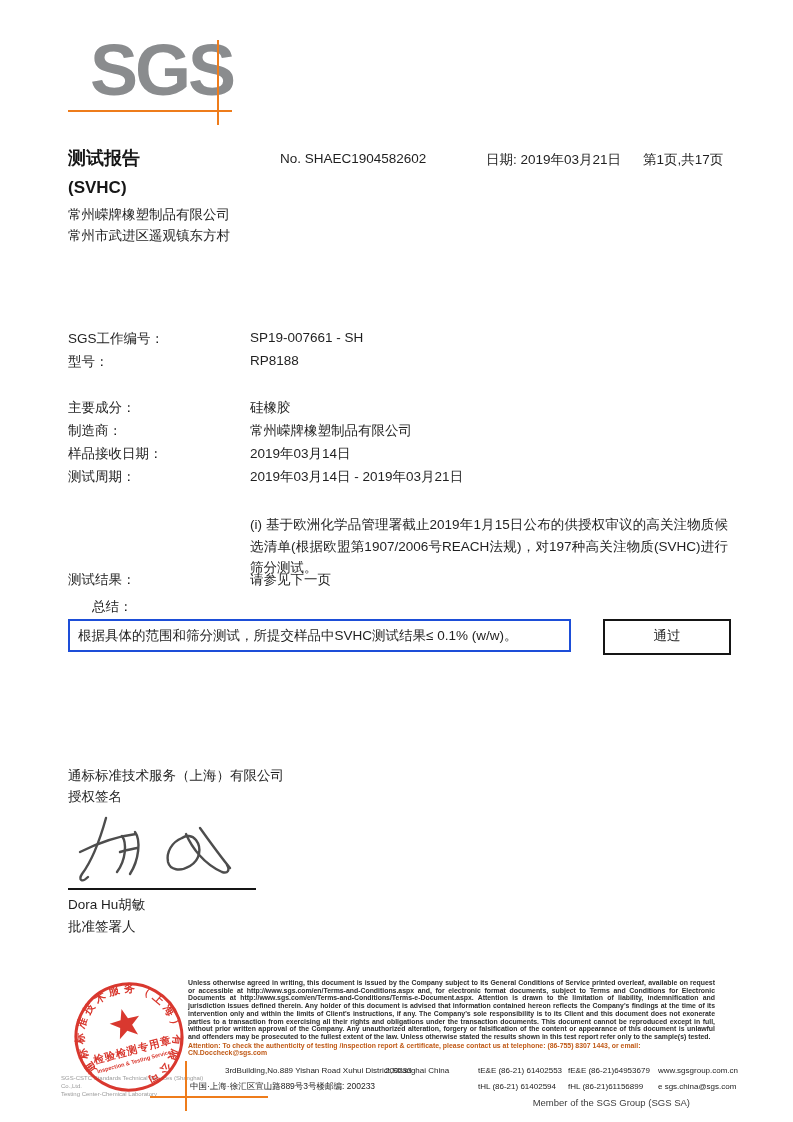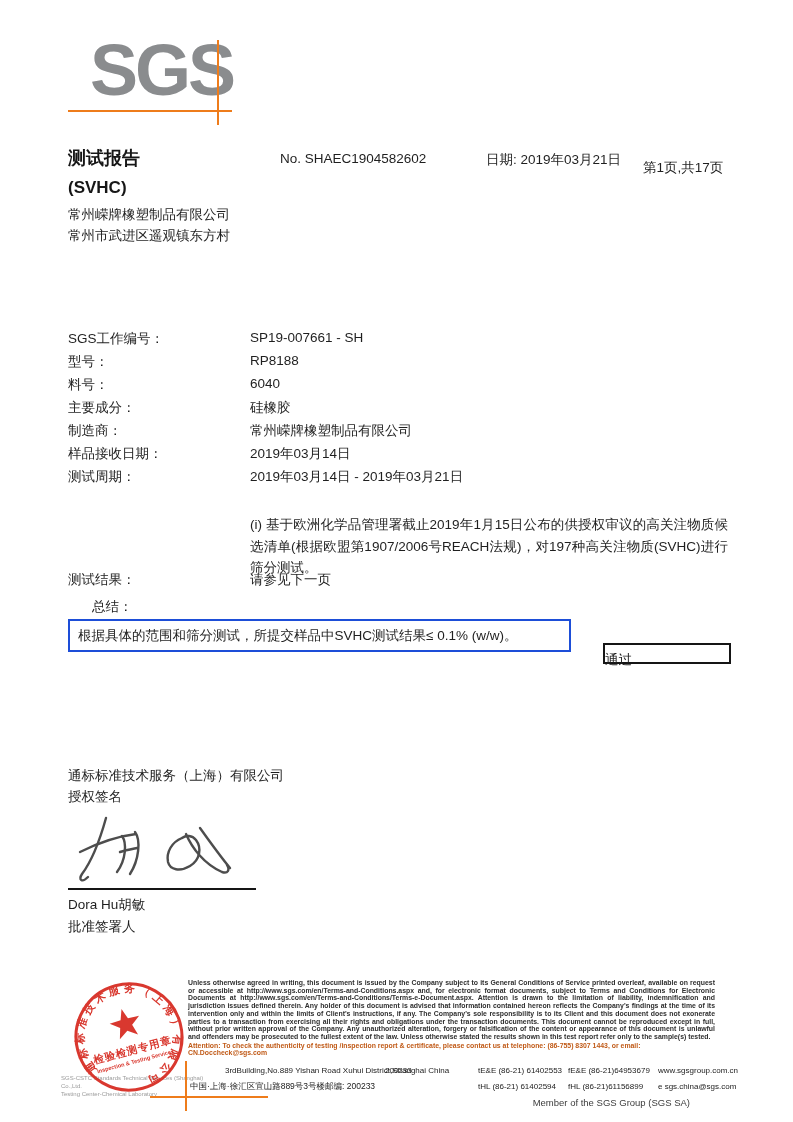"第1页,共17页" .hdr-pages { margin-top: 8px -> none }
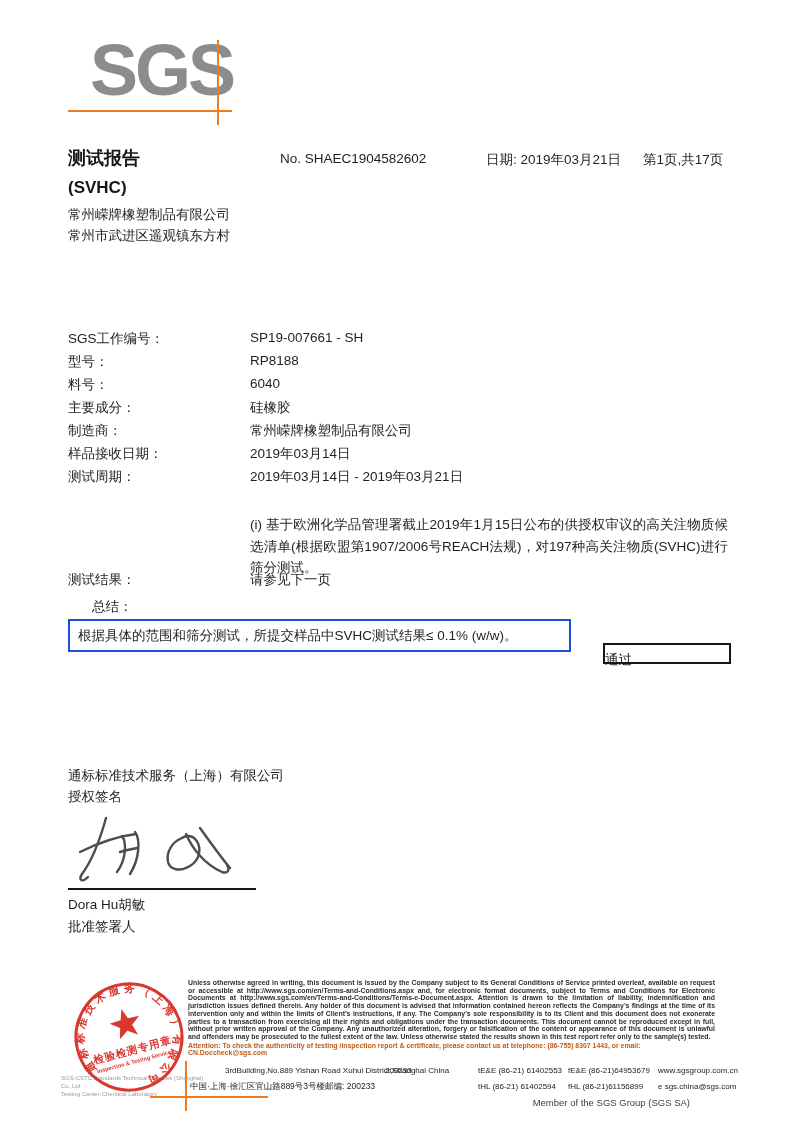"料号：" div.frow { html: <div> <span>料号：</span> <span>6040</span> </div> -> none }
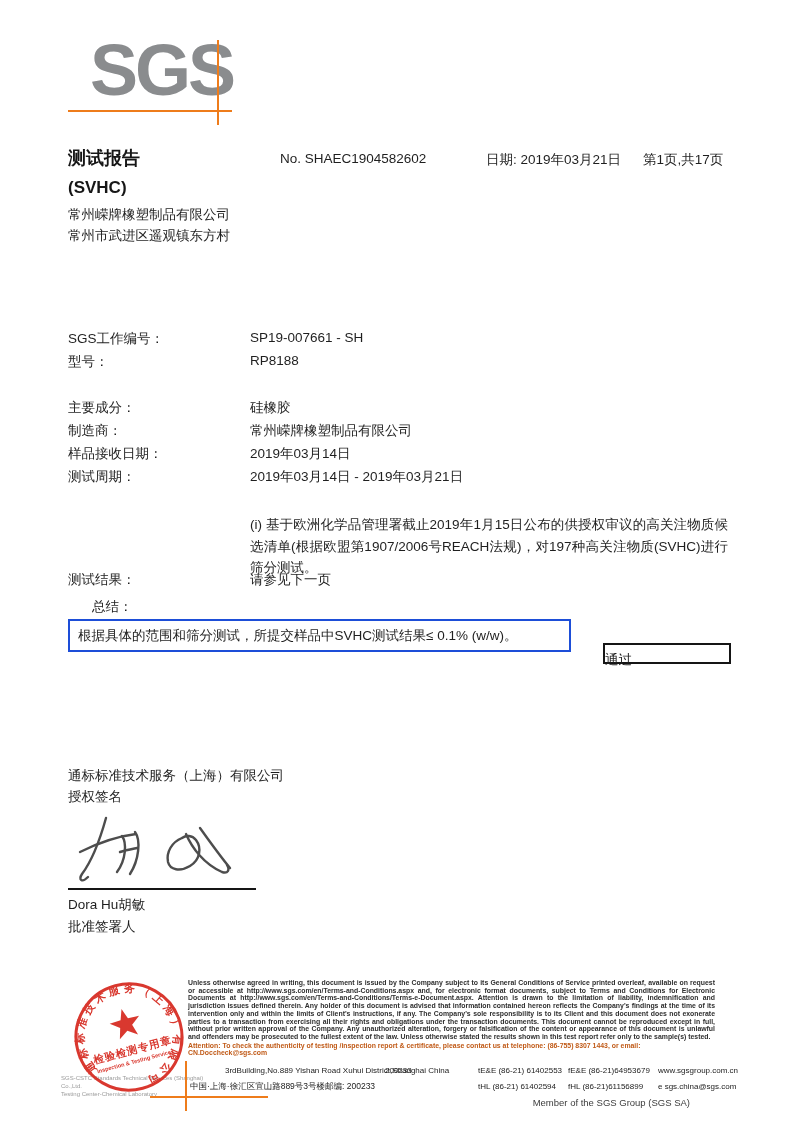"通过" .sum-box-right { height: 21px -> 36px; text-align: left -> center; top: 643px -> 619px }
